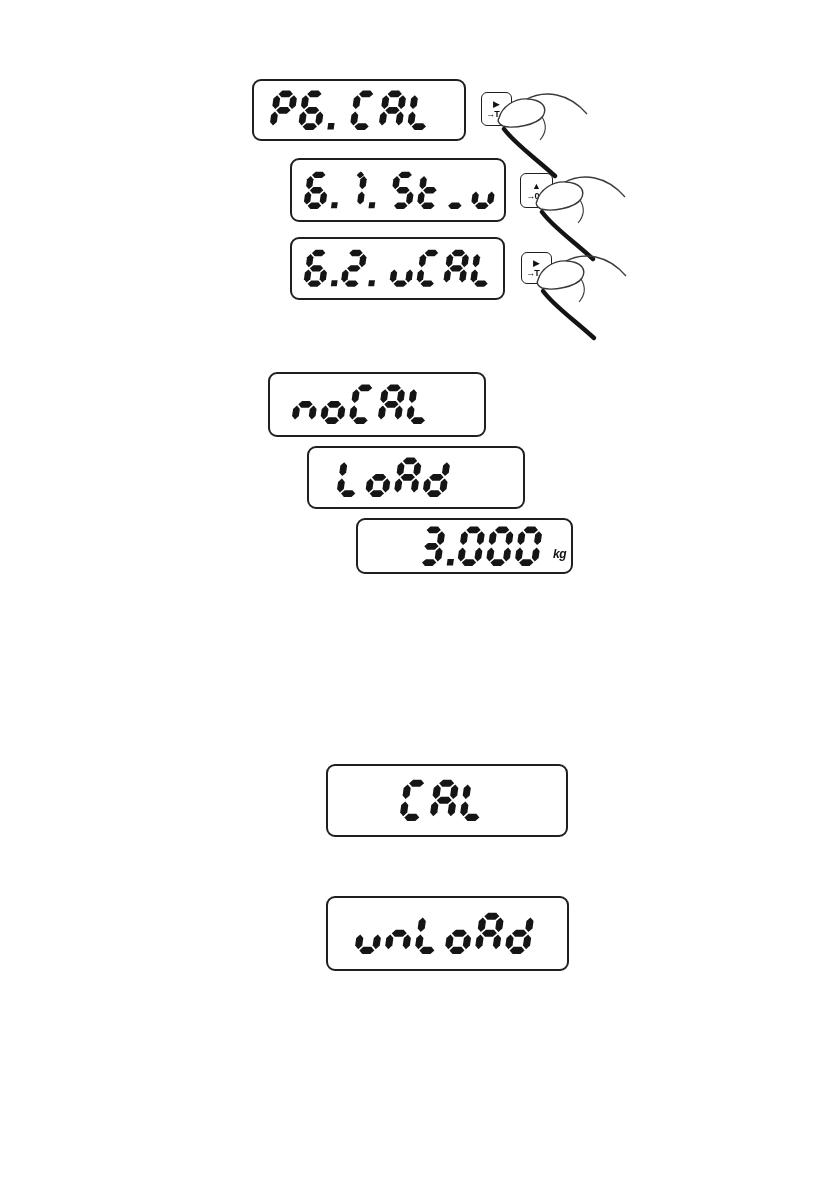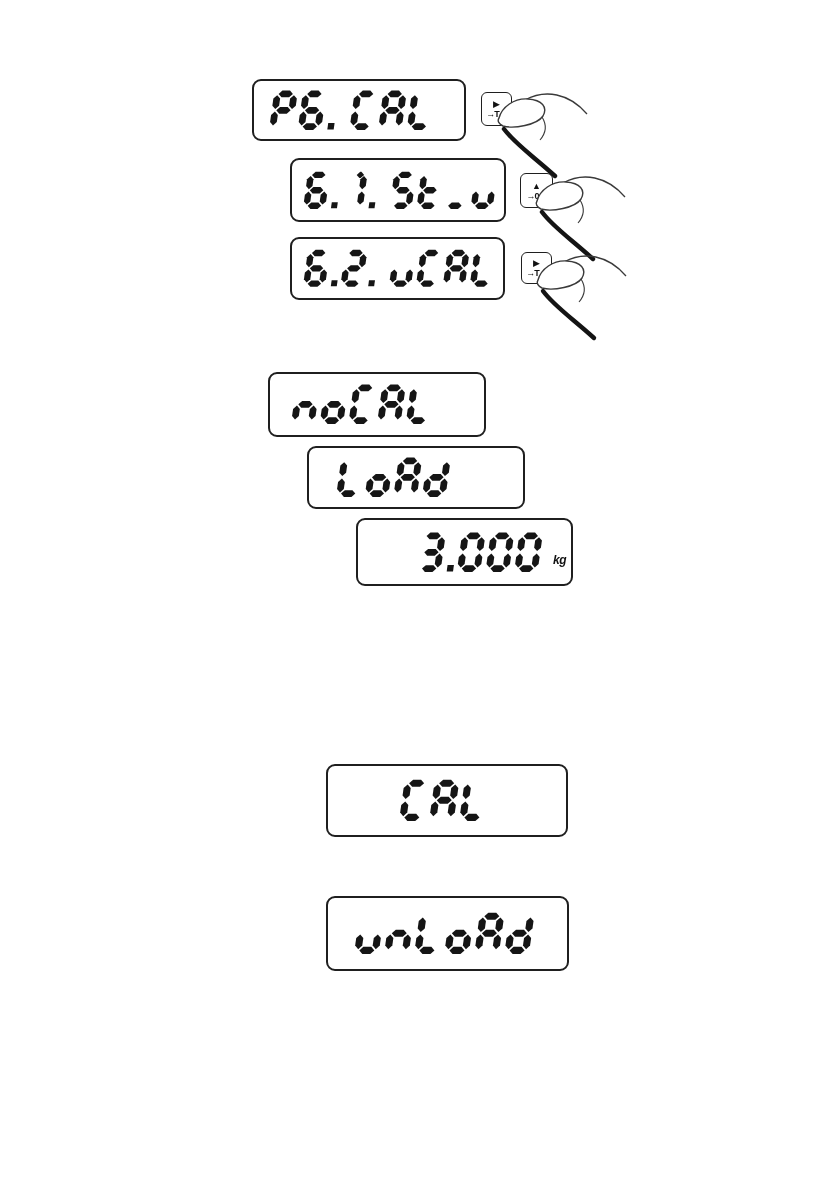"kg" #d6 { height: 68px -> 56px }
